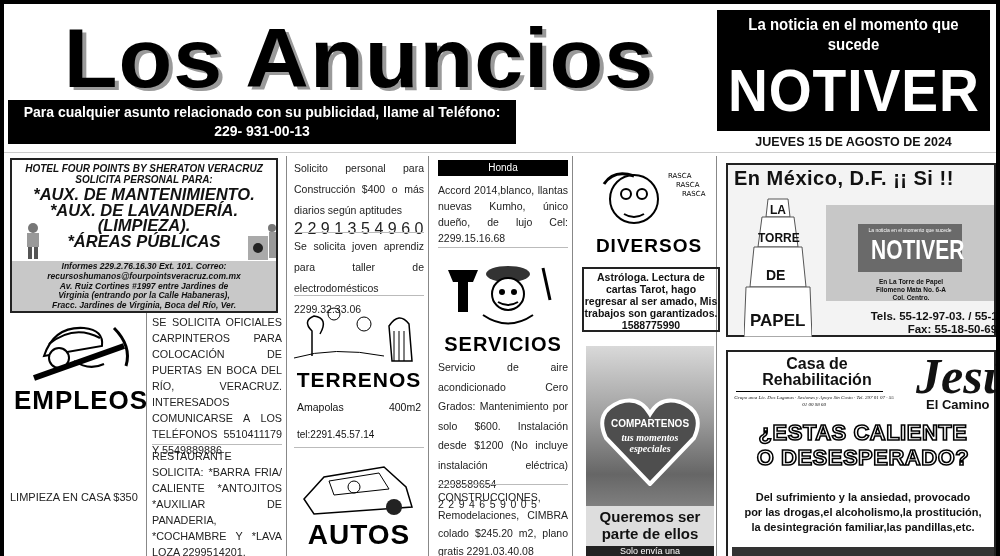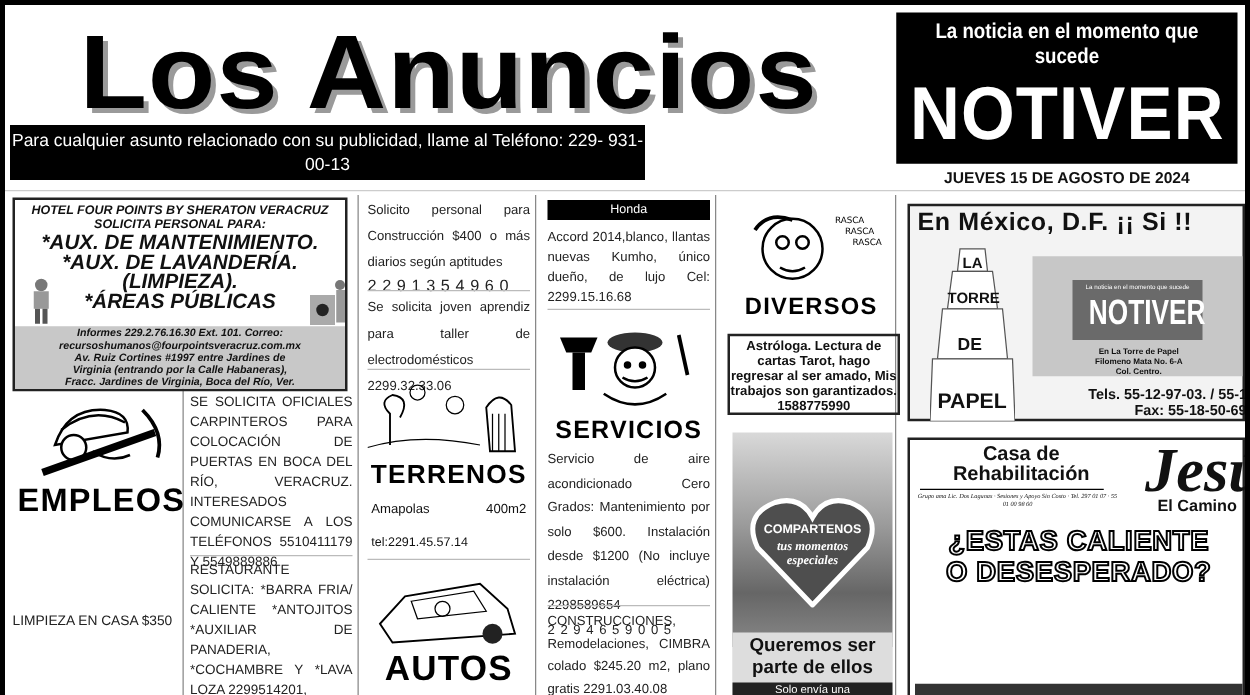"Para cualquier asunto relacionado con" .contact-bar { font-weight: normal -> bold }
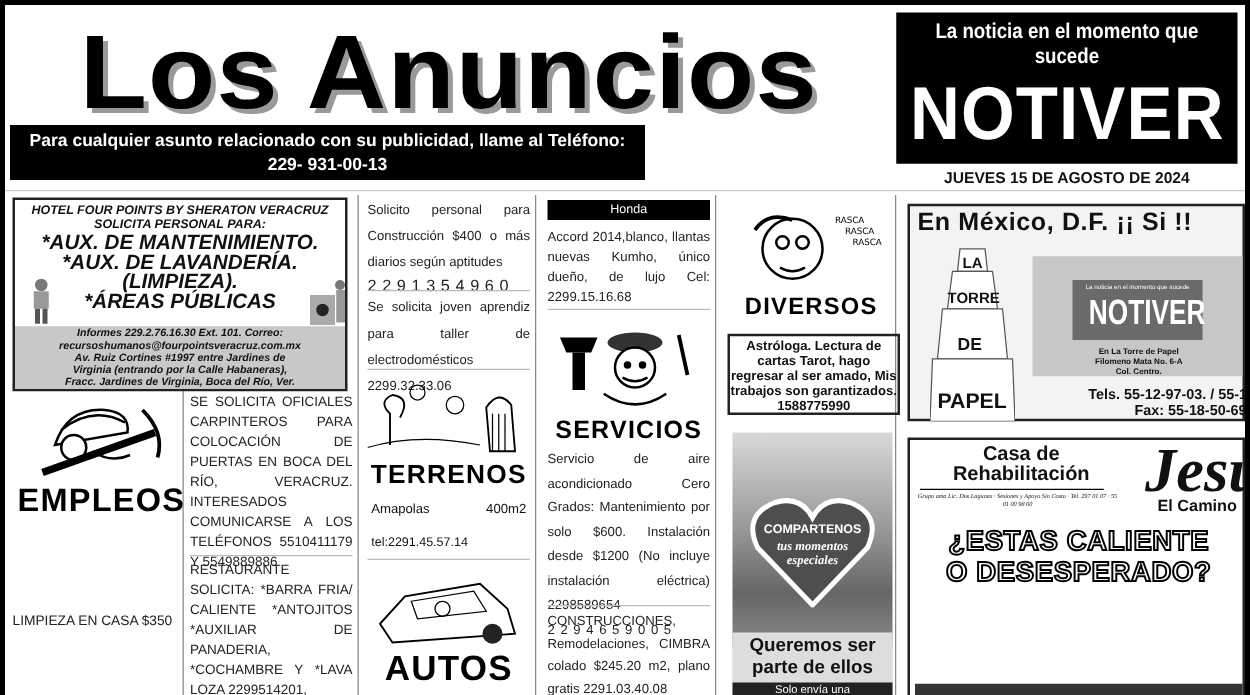"2291354960" div.ad-text { font-size: 13px -> 16px }
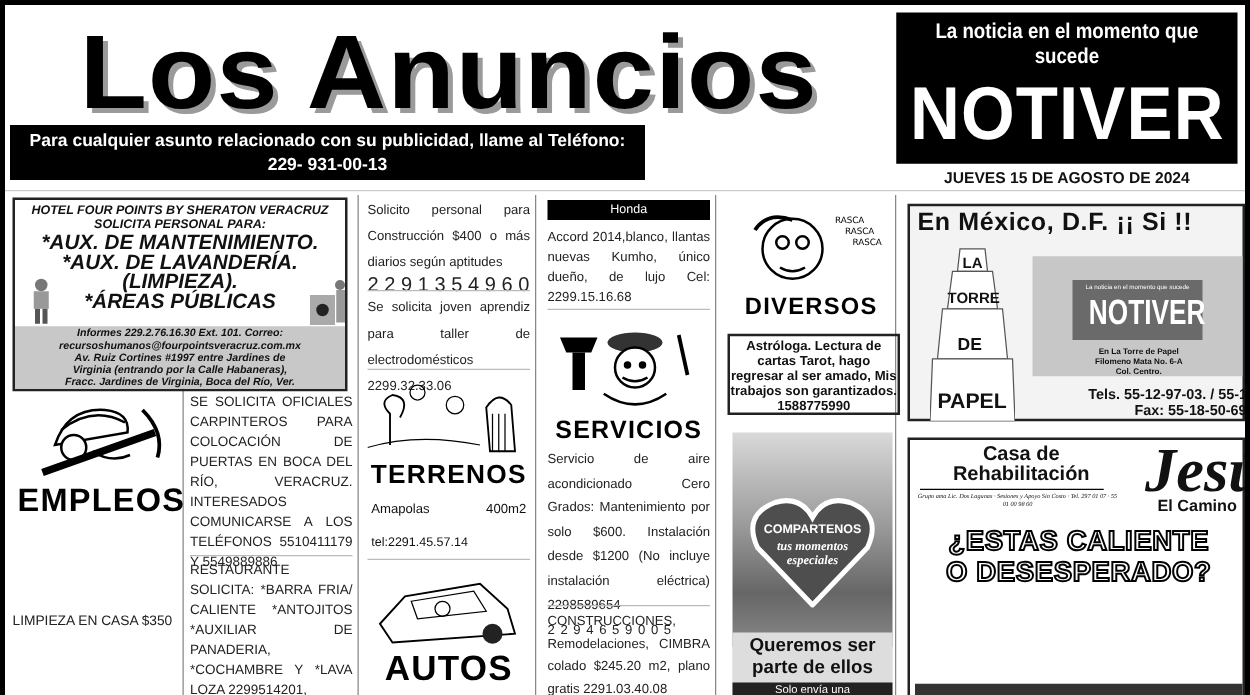"Del sufrimiento y la ansiedad," div.rehab-desc { html: none -> <div> <div>Del sufrimiento y la ansiedad, provocado</div> <div>por las drogas,el alcoholismo,la prostitución,</div> <div>la desintegración familiar,las pandillas,etc.</div> </div> }
